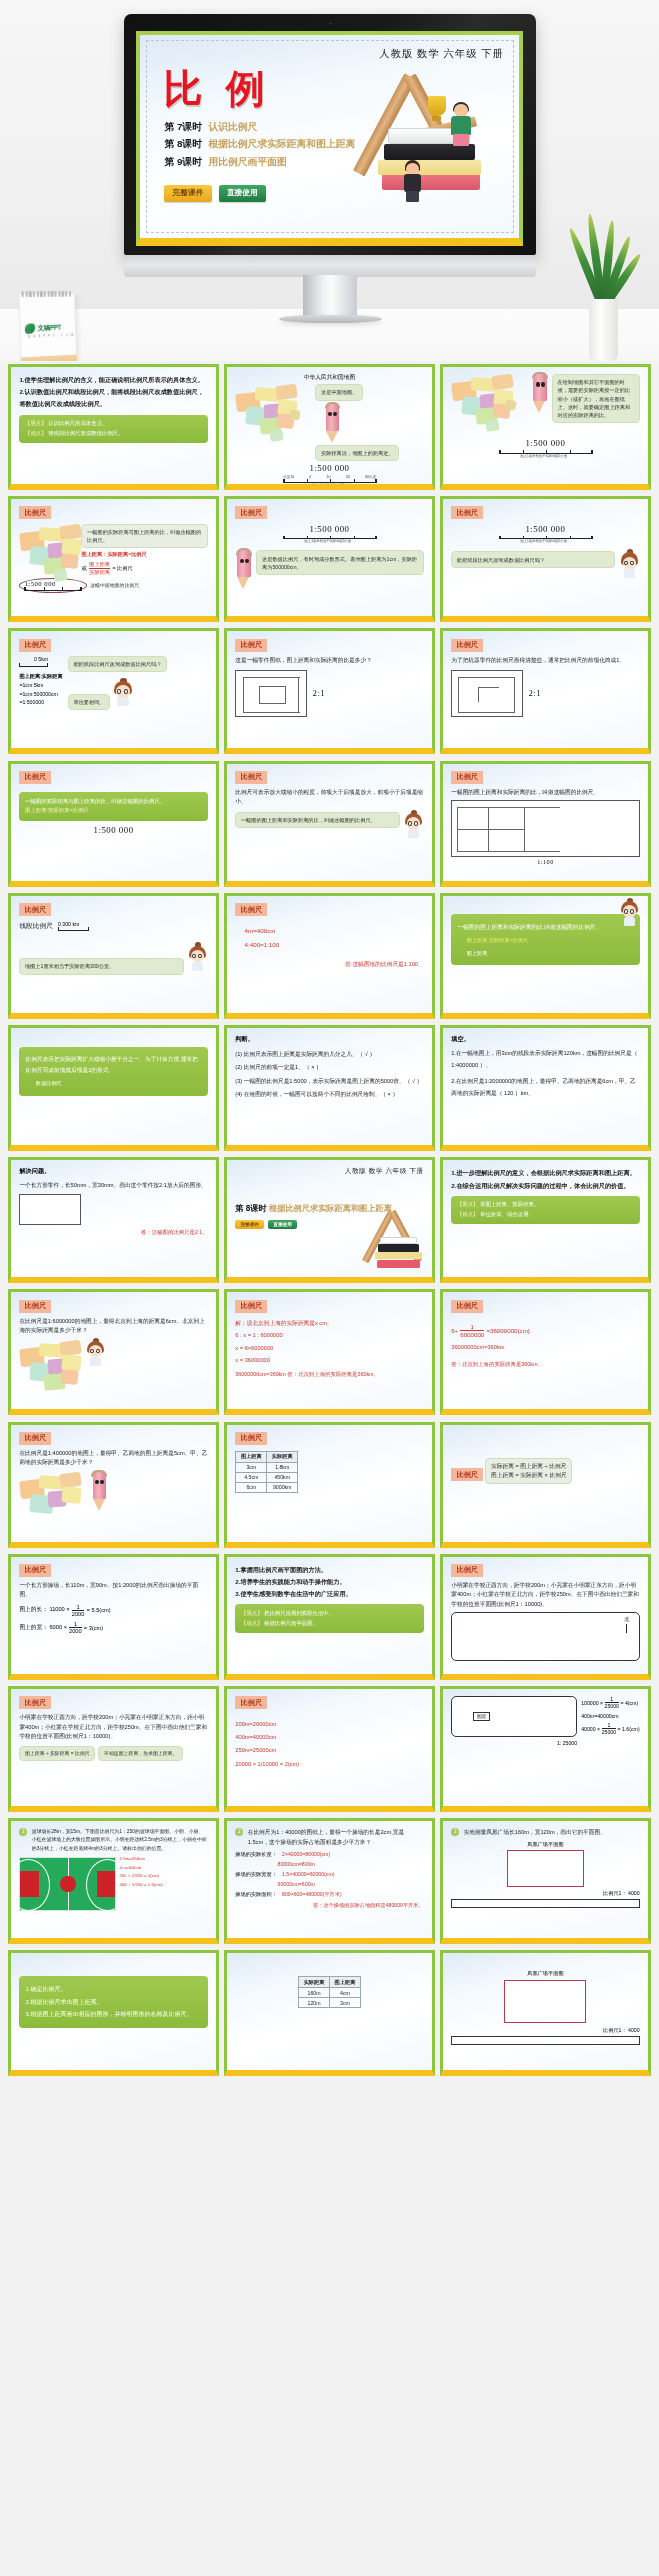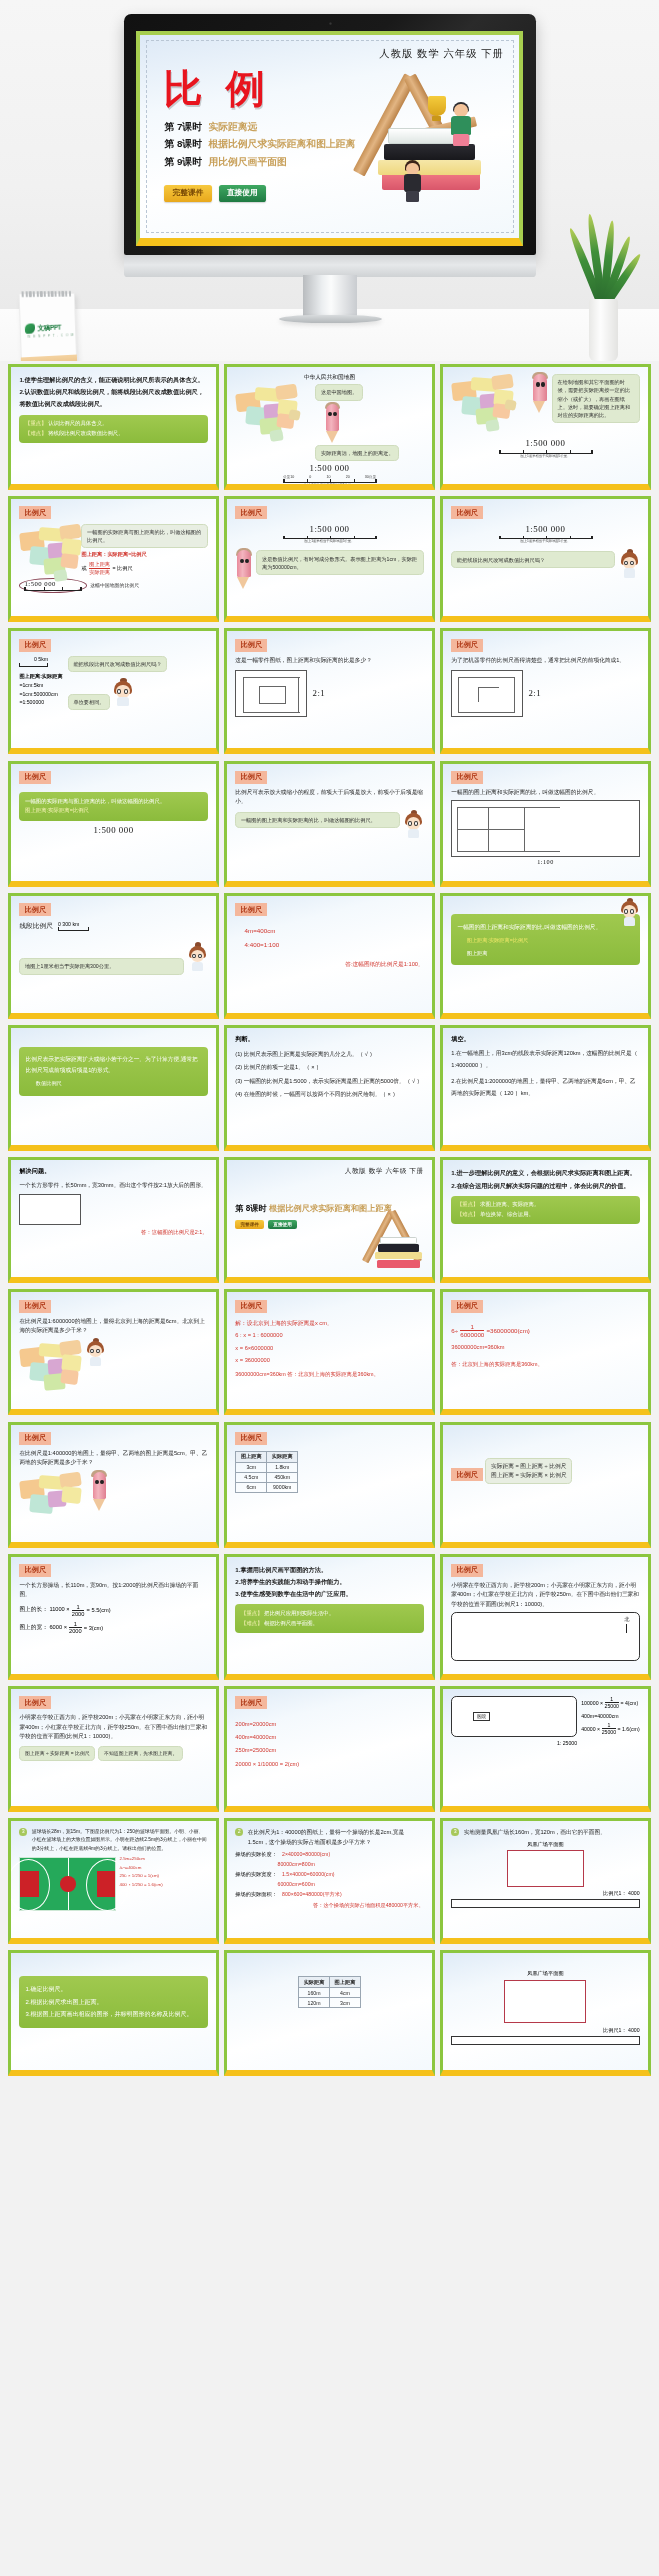"实际距离远" span.hl-name { text: 实际距离远 -> 认识比例尺 }
